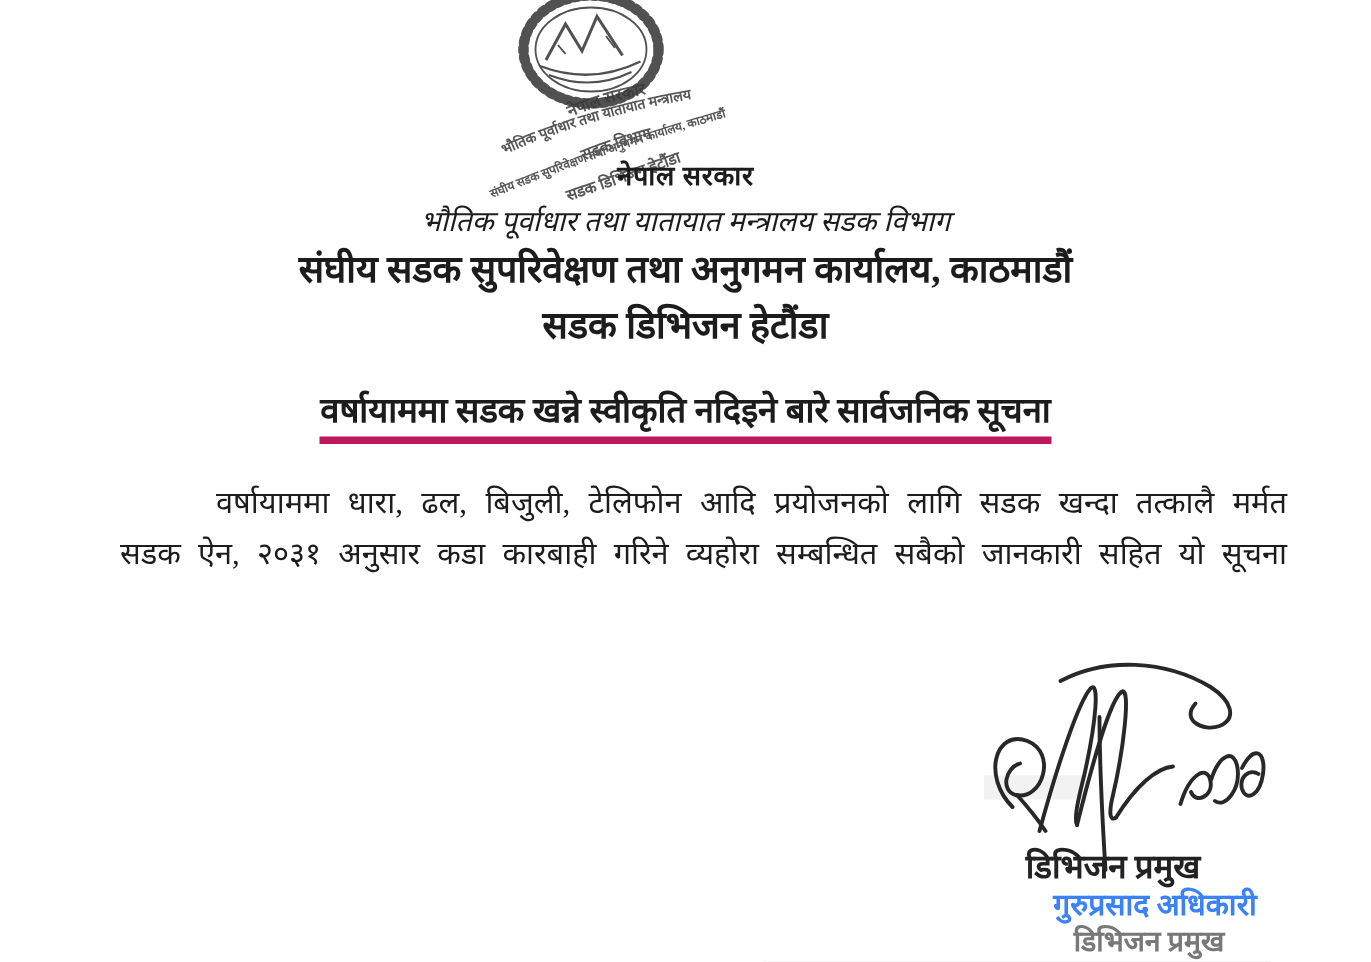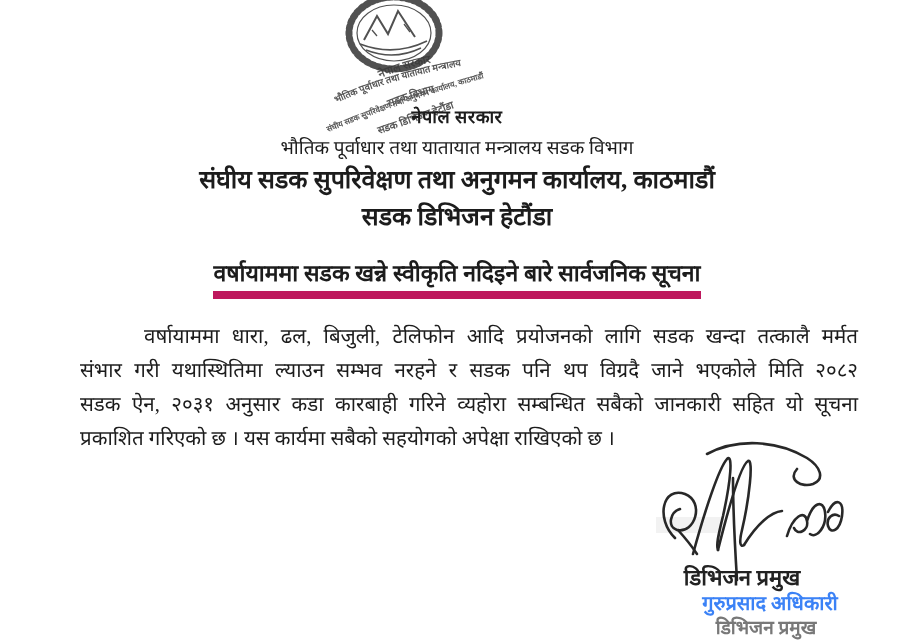"भौतिक पूर्वाधार तथा यातायात मन्त्रालय सडक" .ministry-line { font-style: none -> italic }
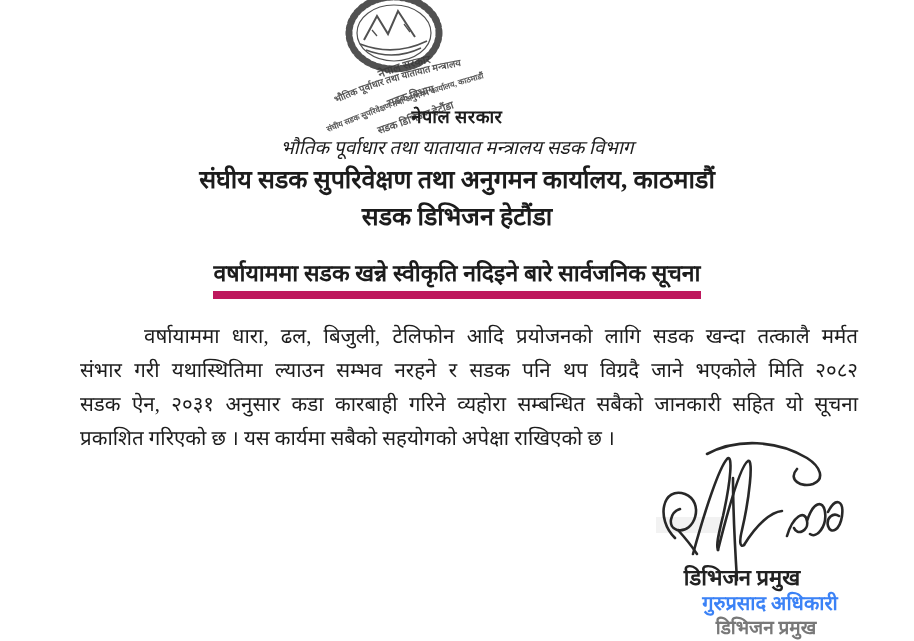"वर्षायाममा सडक खन्ने स्वीकृति नदिइने" .notice-title { border-bottom: 8px solid #be185d -> 5px solid #be185d }
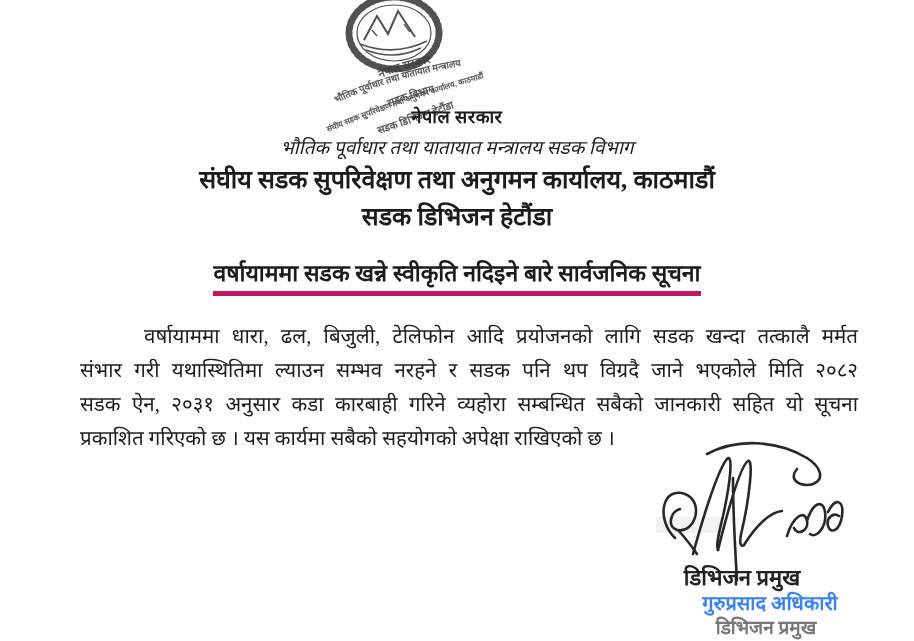"संभार गरी यथास्थितिमा ल्याउन सम्भव" div.body-line { html: <div>संभार गरी यथास्थितिमा ल्याउन सम्भव नरहने र सडक पनि थप विग्रदै जाने भएकोले मिति २०८२</div> -> none }
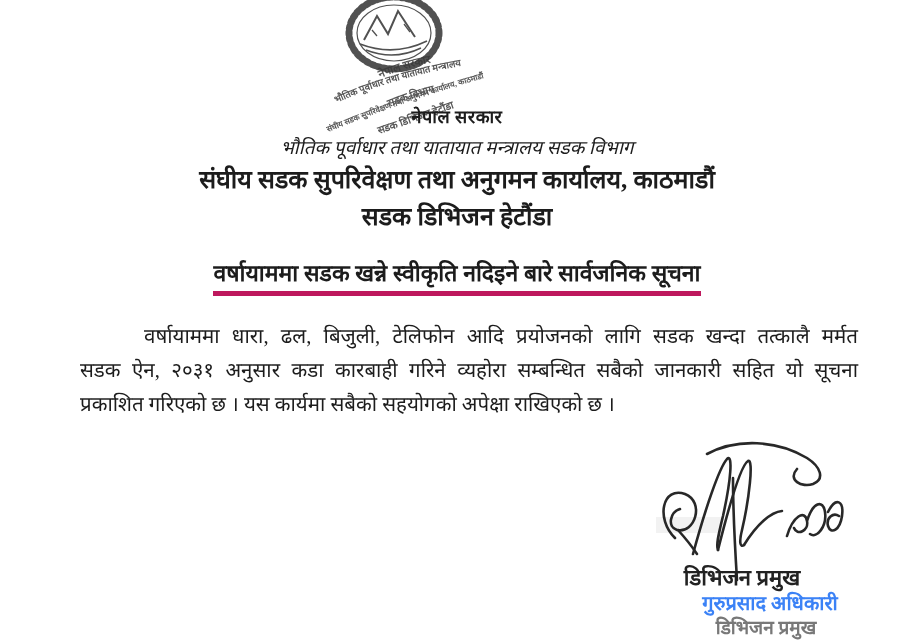"प्रकाशित गरिएको छ । यस" div.body-line { html: <div>प्रकाशित गरिएको छ । यस कार्यमा सबैको सहयोगको अपेक्षा राखिएको छ ।</div> -> none }
